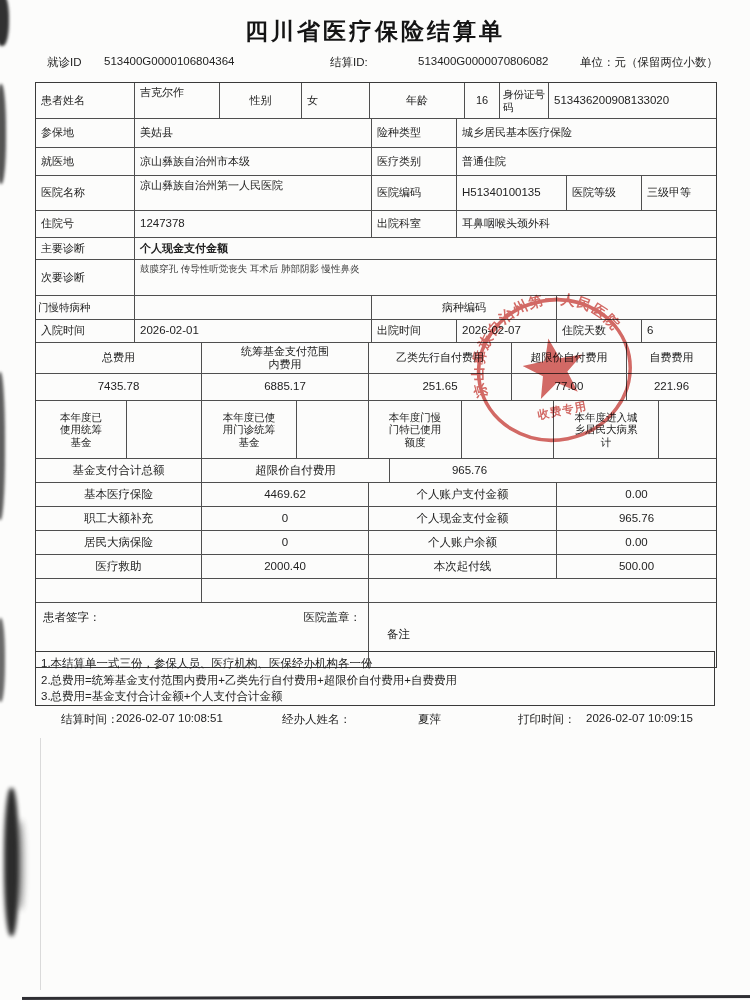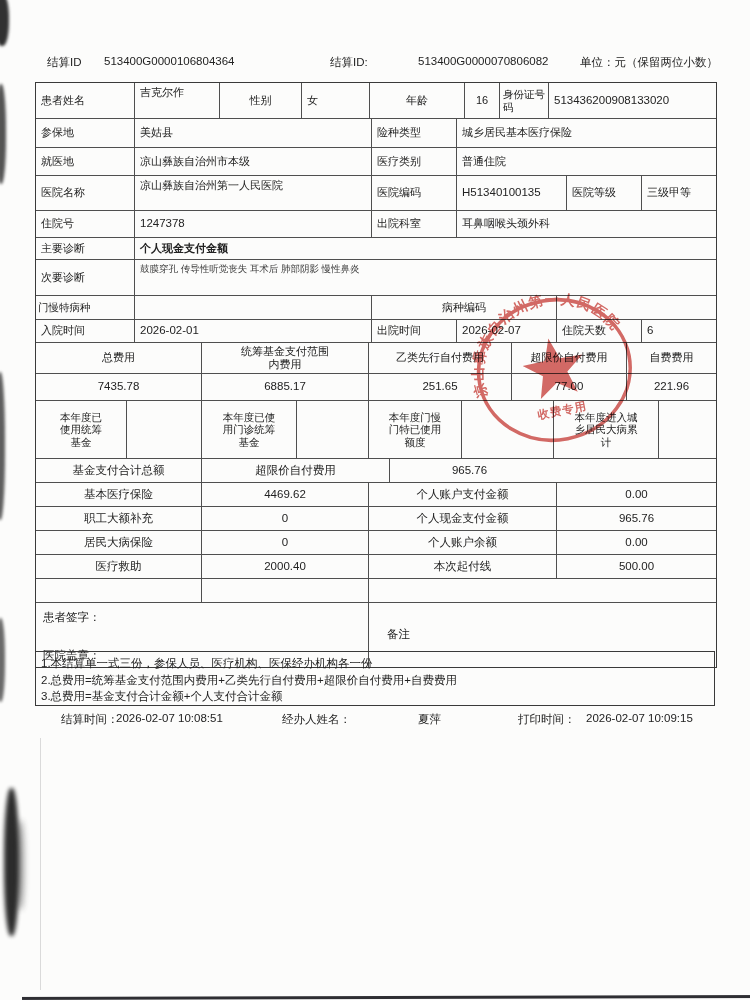"四川省医疗保险结算单" div.title { html: none -> <div>四川省医疗保险结算单</div> }
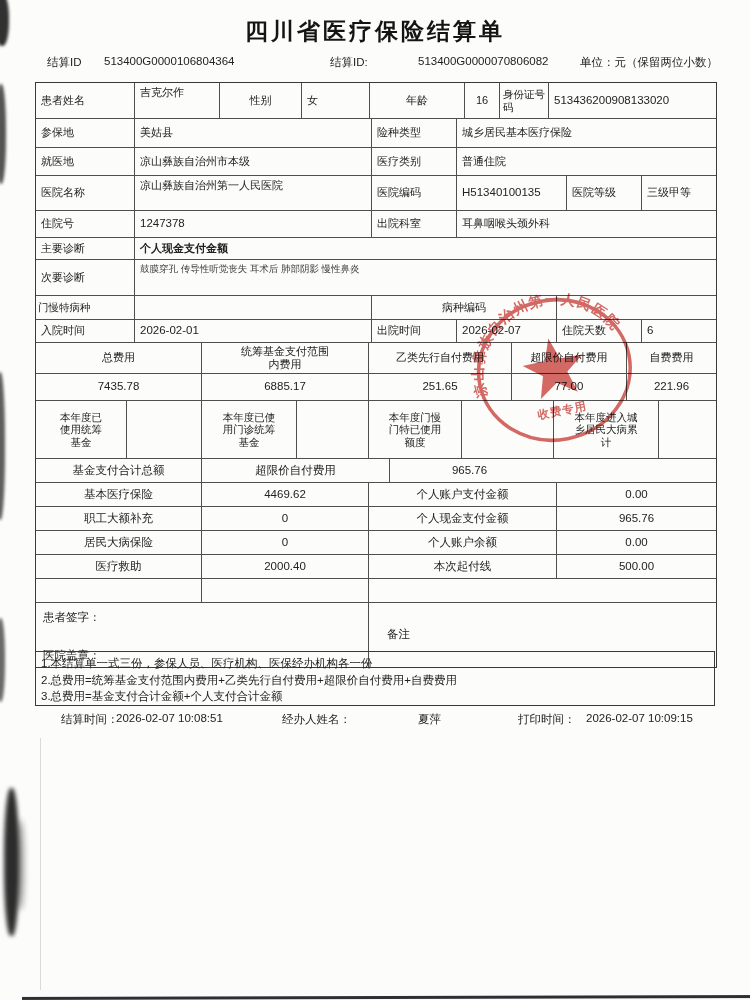"结算ID" span { text: 结算ID -> 就诊ID }
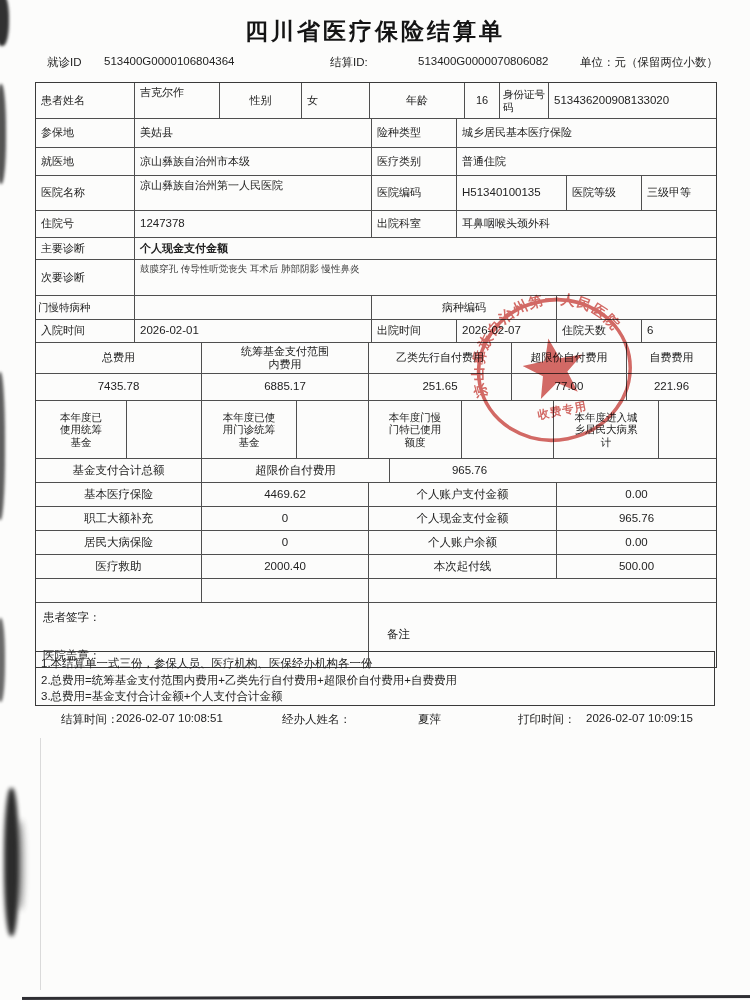"患者签字：" .sigcell { flex-direction: column -> row }
